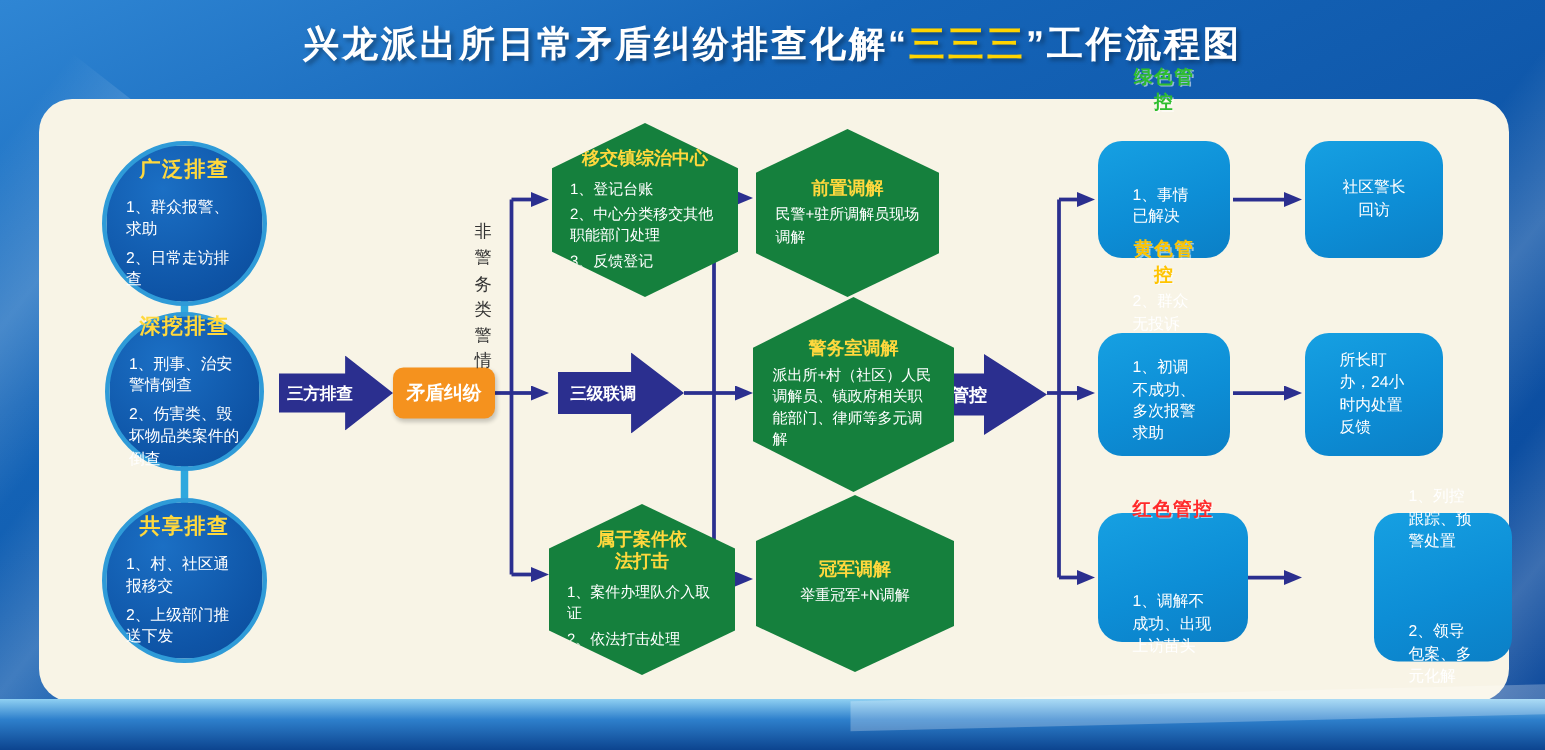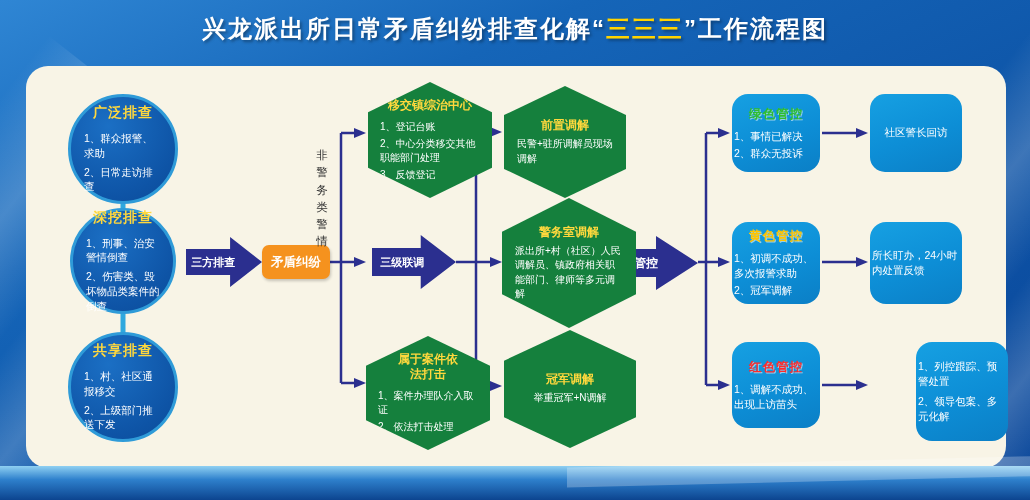"绿色管控" .crect { gap: none -> 40px; padding: 9px 2px -> 9px 23px }
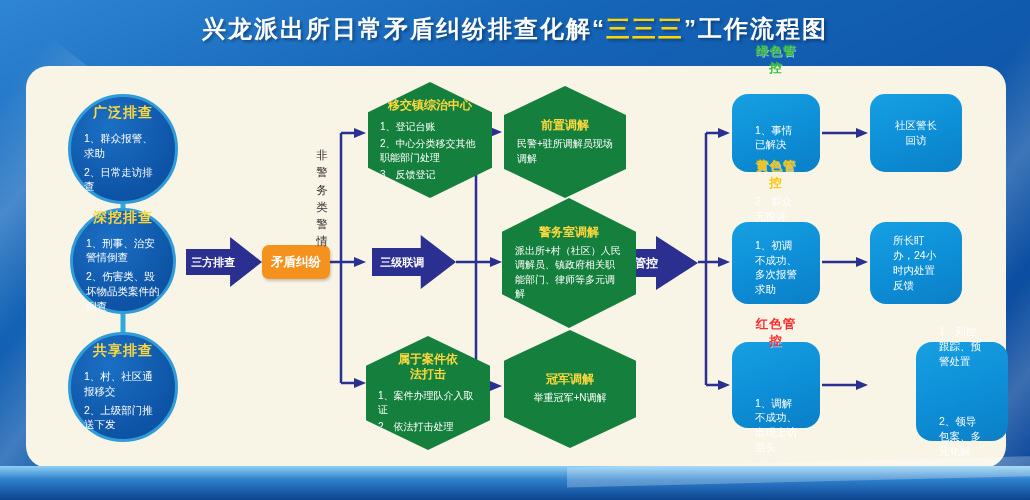"社区警长回访" div.node { border-radius: 15px -> none }
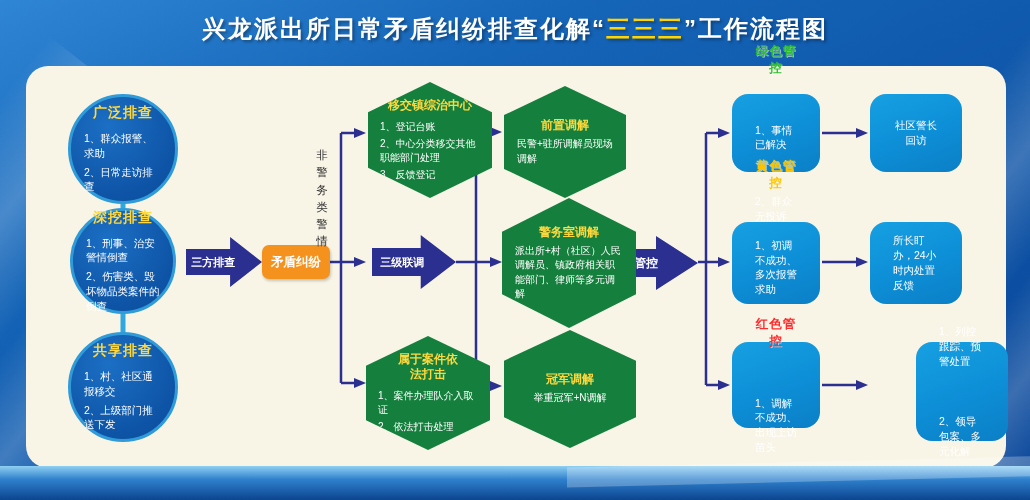"红色管控" div.node { width: 88px -> 100px }
